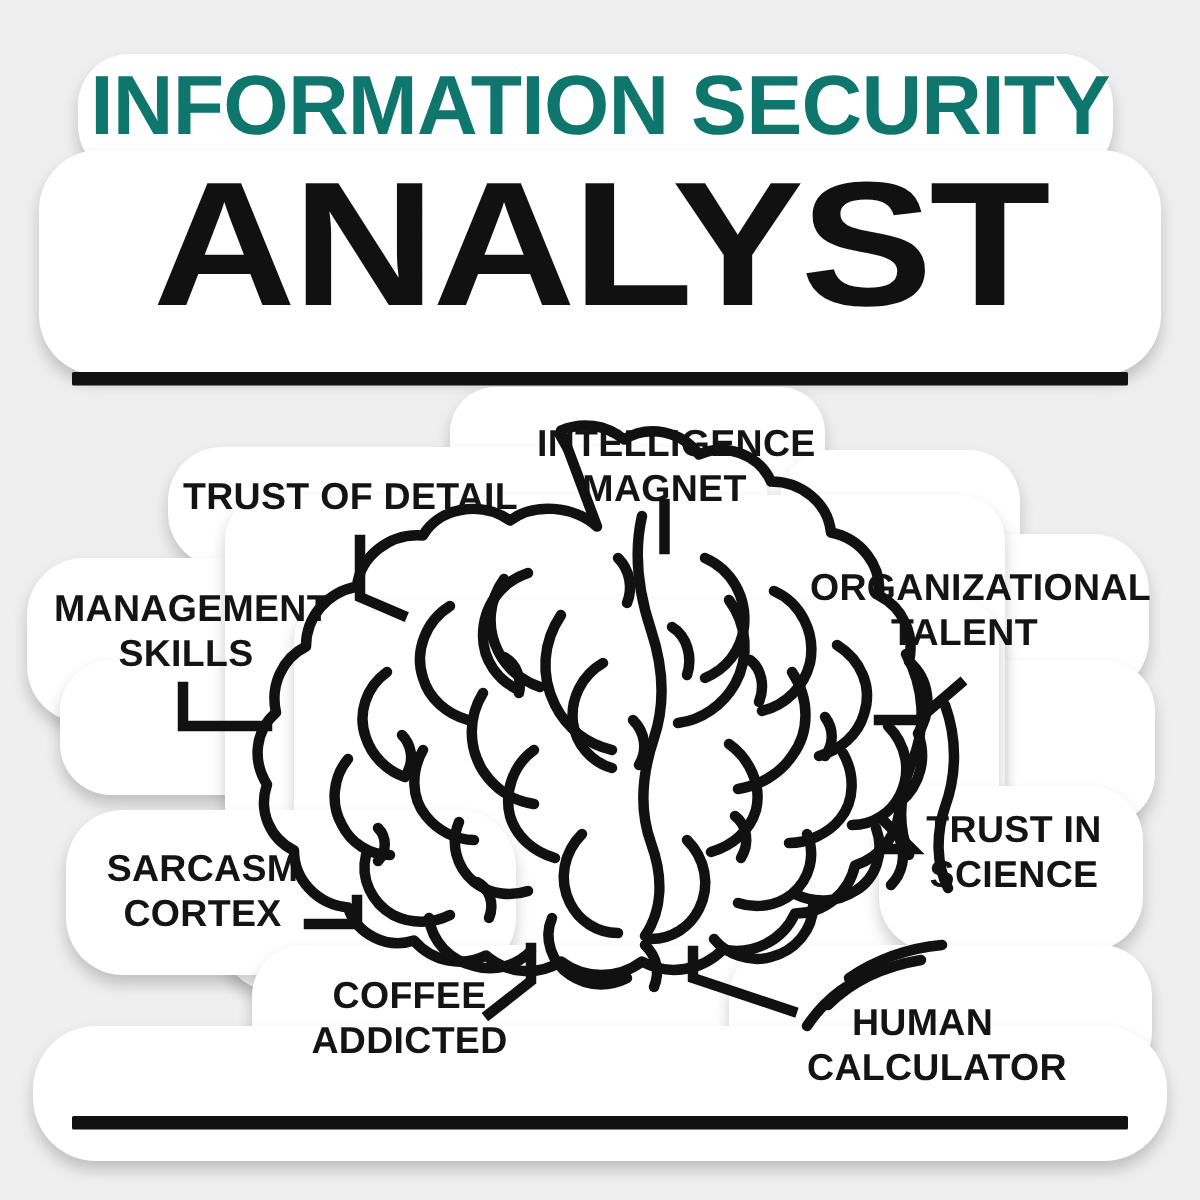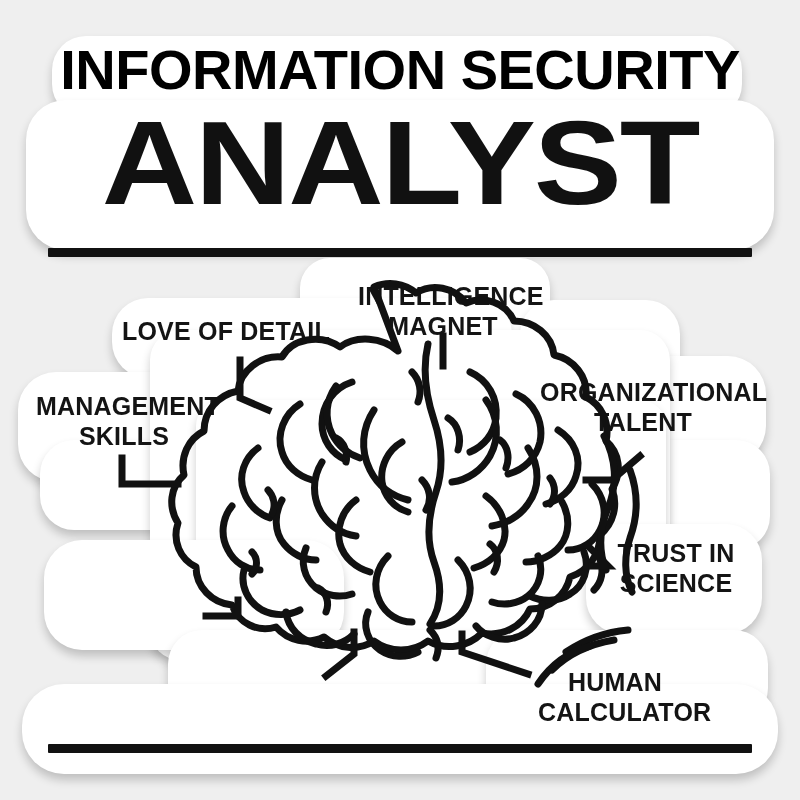"INFORMATION SECURITY" .title-line-1 { color: #000000 -> #0f766e }
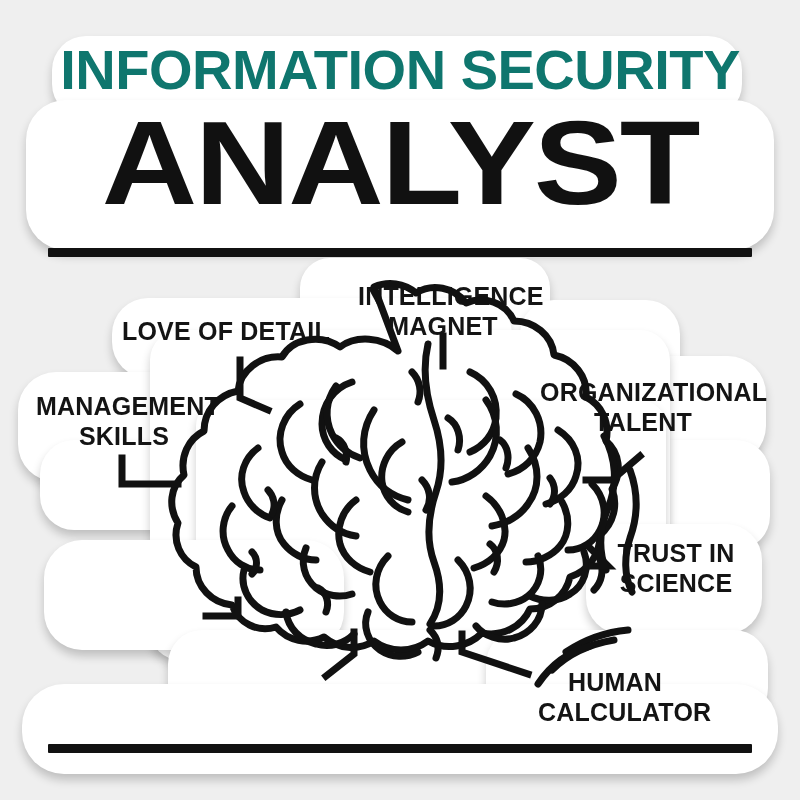"LOVE OF DETAIL" div.label { text: LOVE -> TRUST }
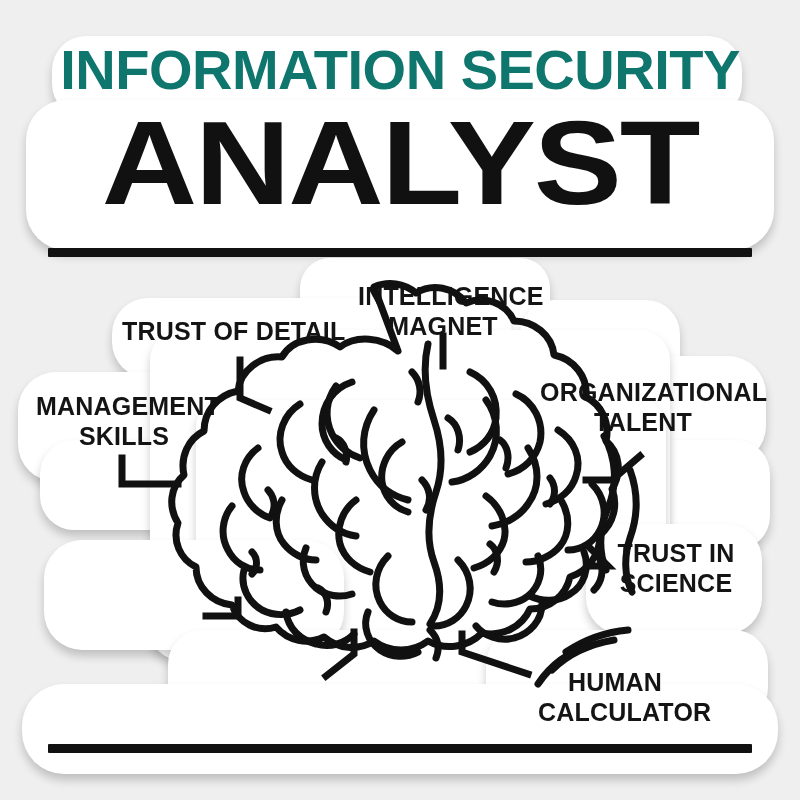"SARCASM" div.label { html: none -> <div>SARCASM CORTEX</div> }
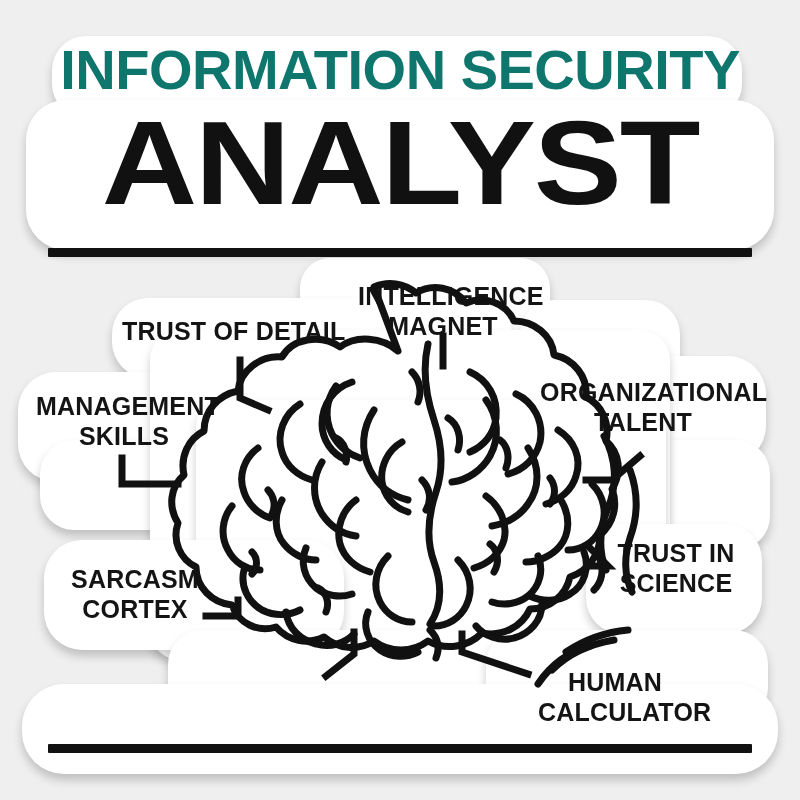"COFFEE" div.label { html: none -> <div>COFFEE ADDICTED</div> }
